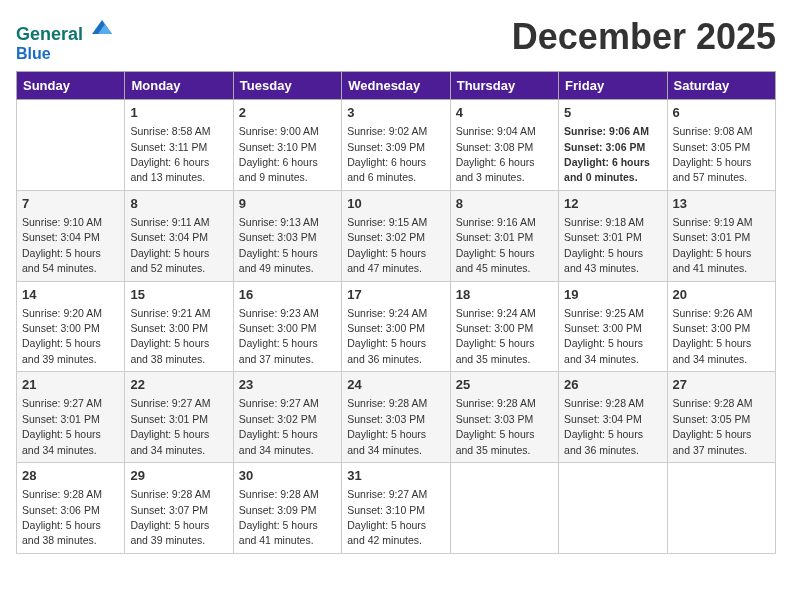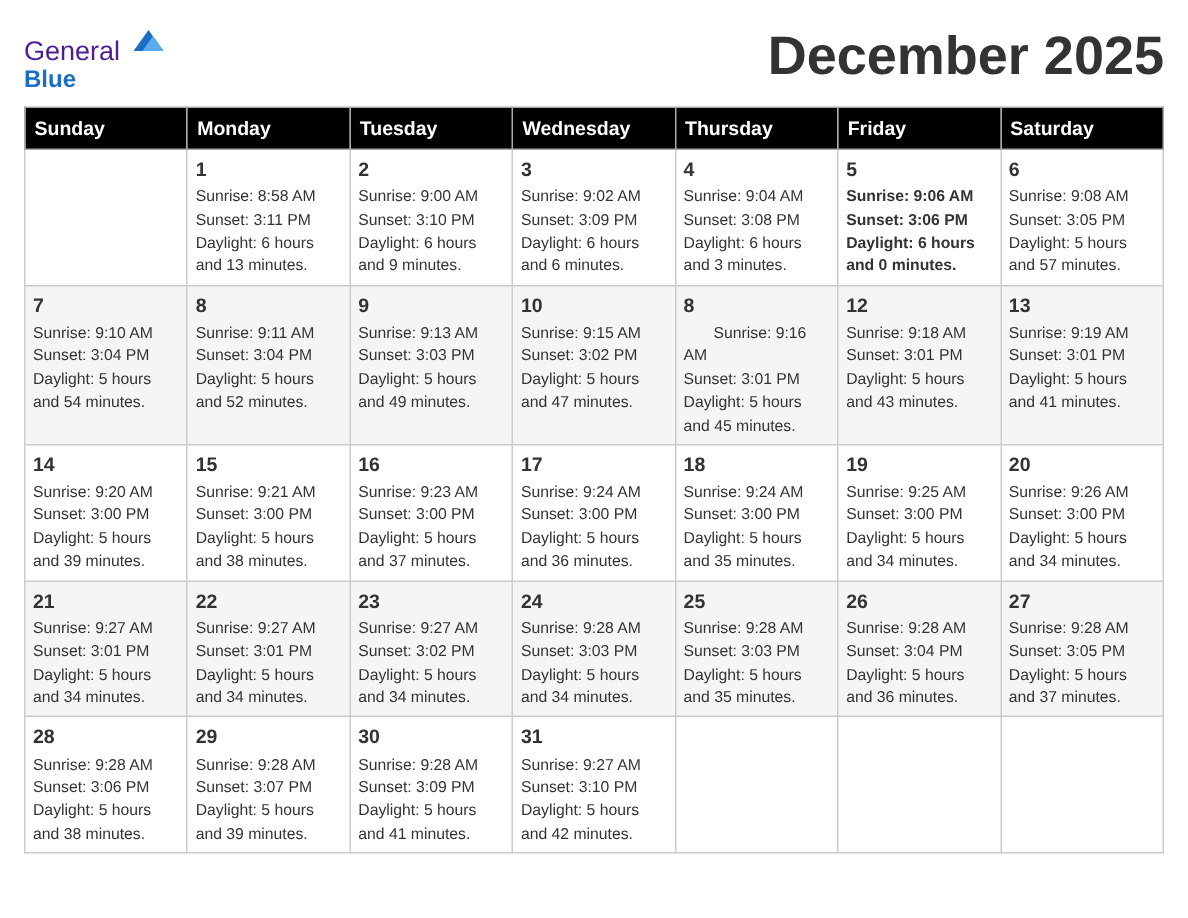"General" .logo-text-general { color: #4c1d95 -> #0f766e; font-weight: normal -> bold }
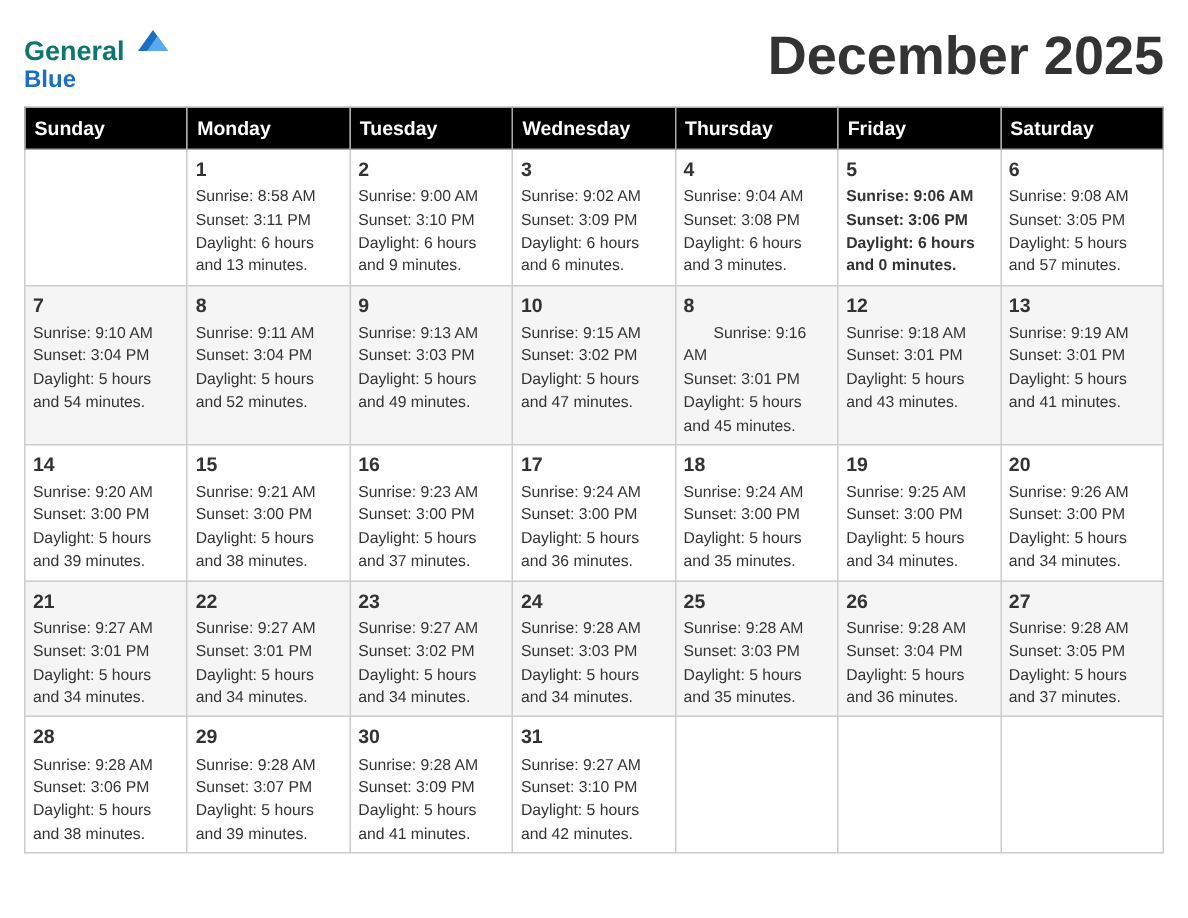"Sunday" thead tr th { background-color: #000000 -> #4c1d95 }
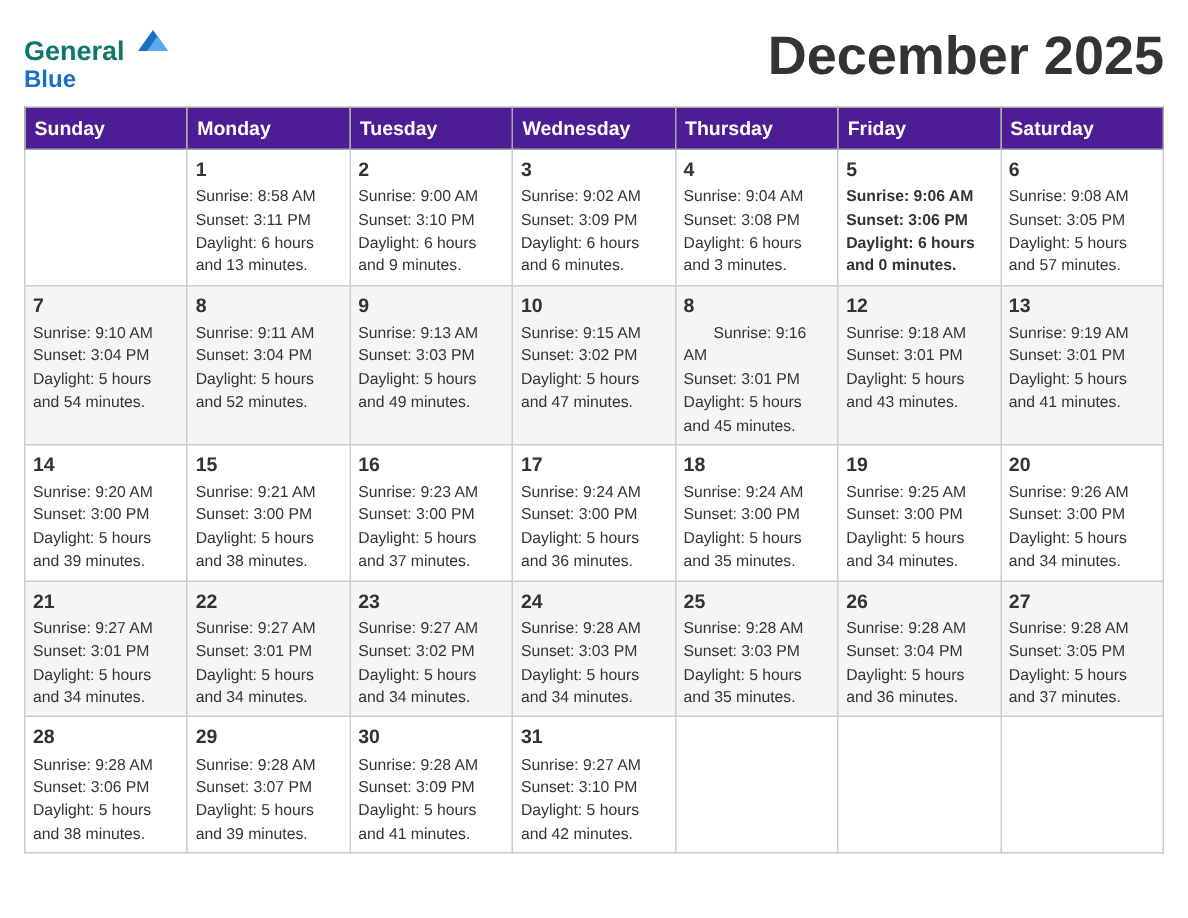"Sunrise: 9:16 AM" span.day-info { margin-left: 20px -> none }
